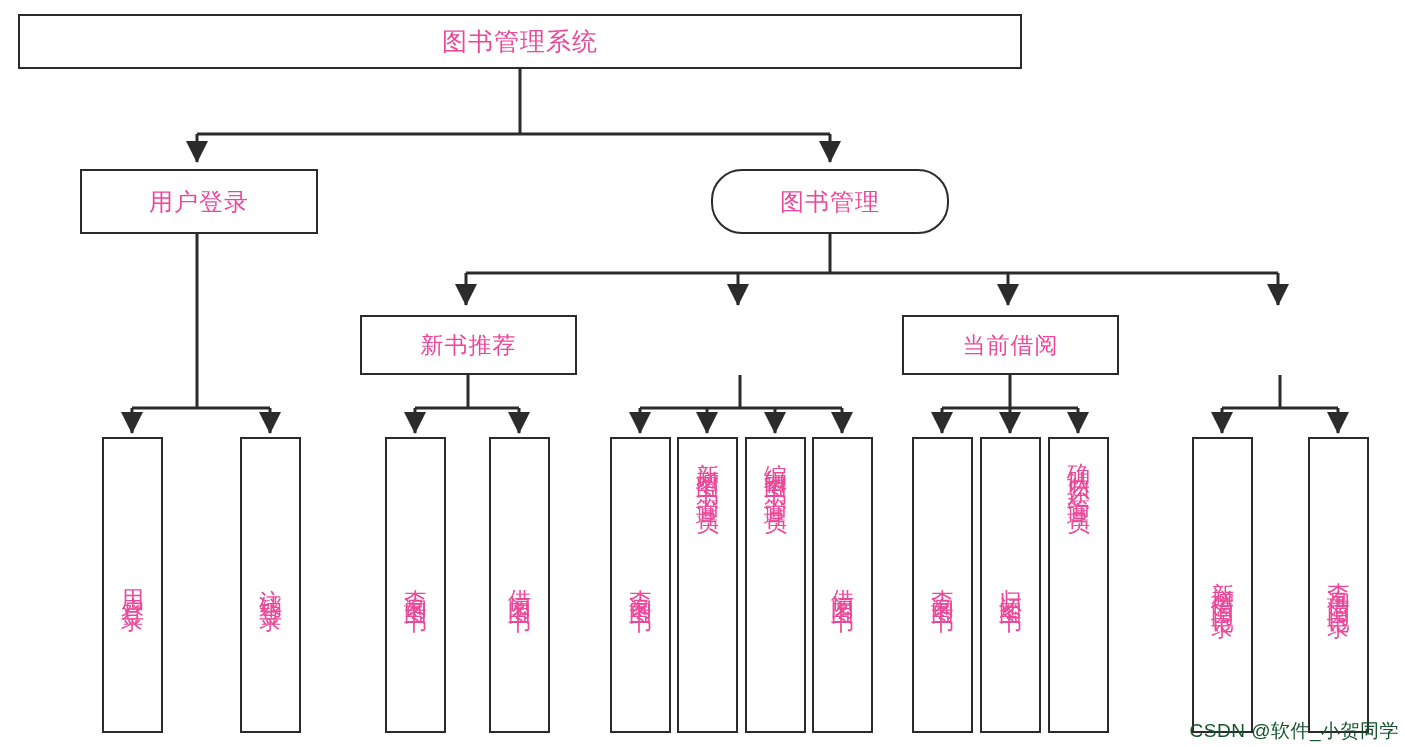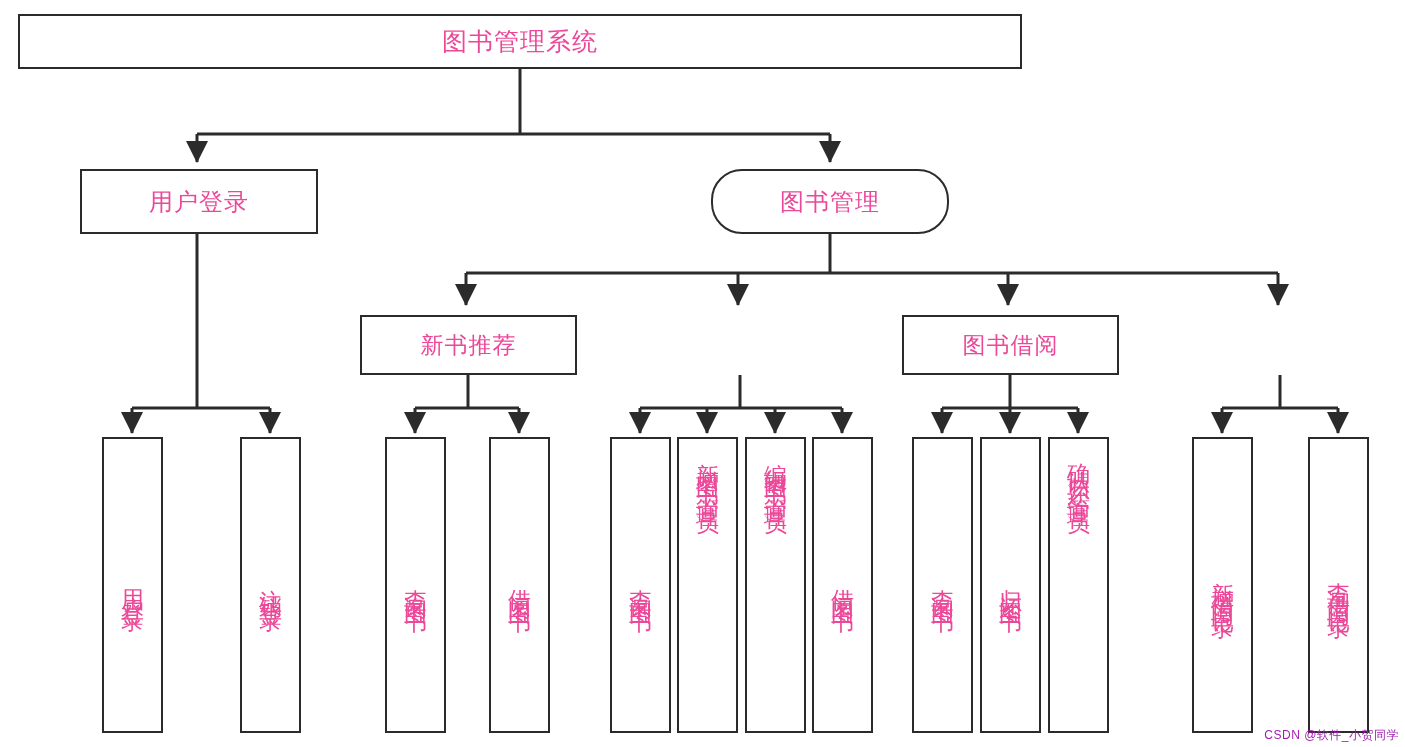"图书借阅" span.lbl { text: 图书 -> 当前 }
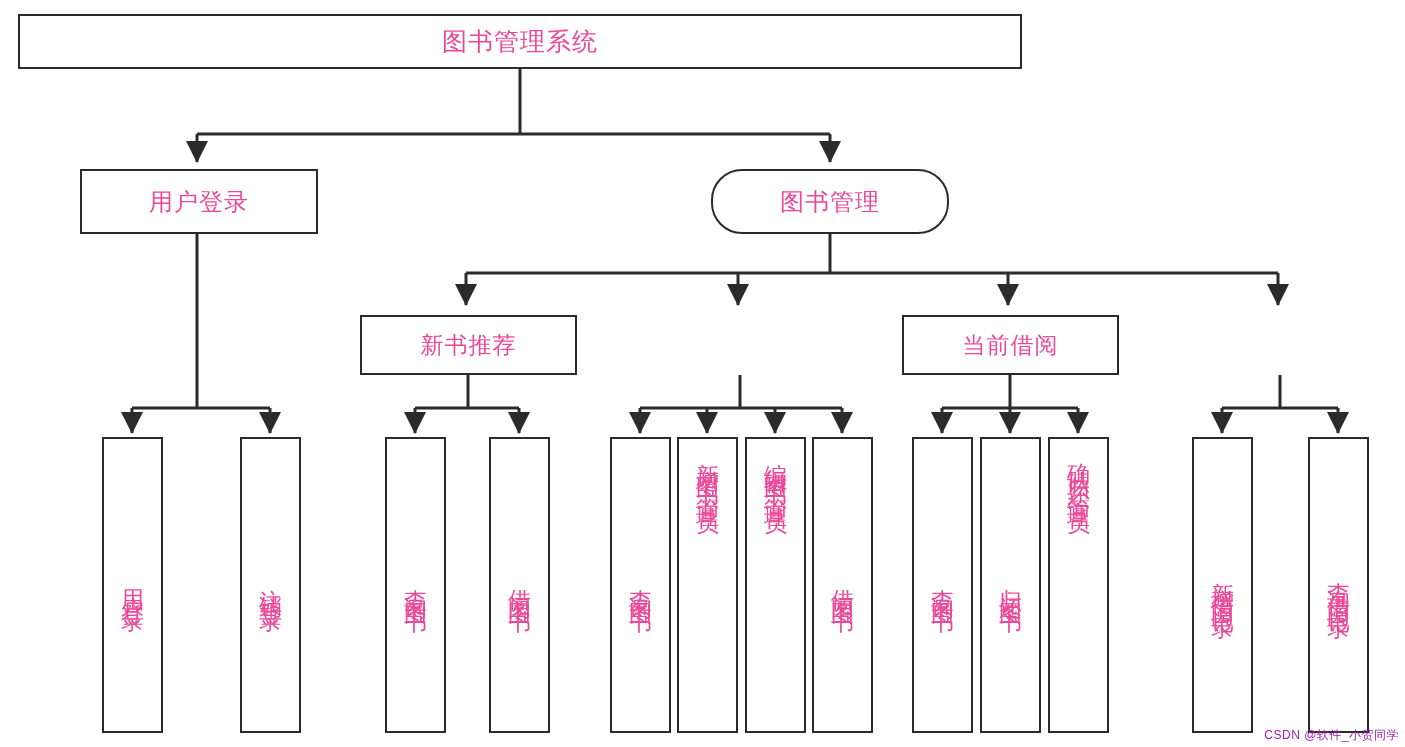"CSDN @软件_小贺同学" .watermark { color: #a21caf -> #14532d; font-size: 12px -> 19px }
